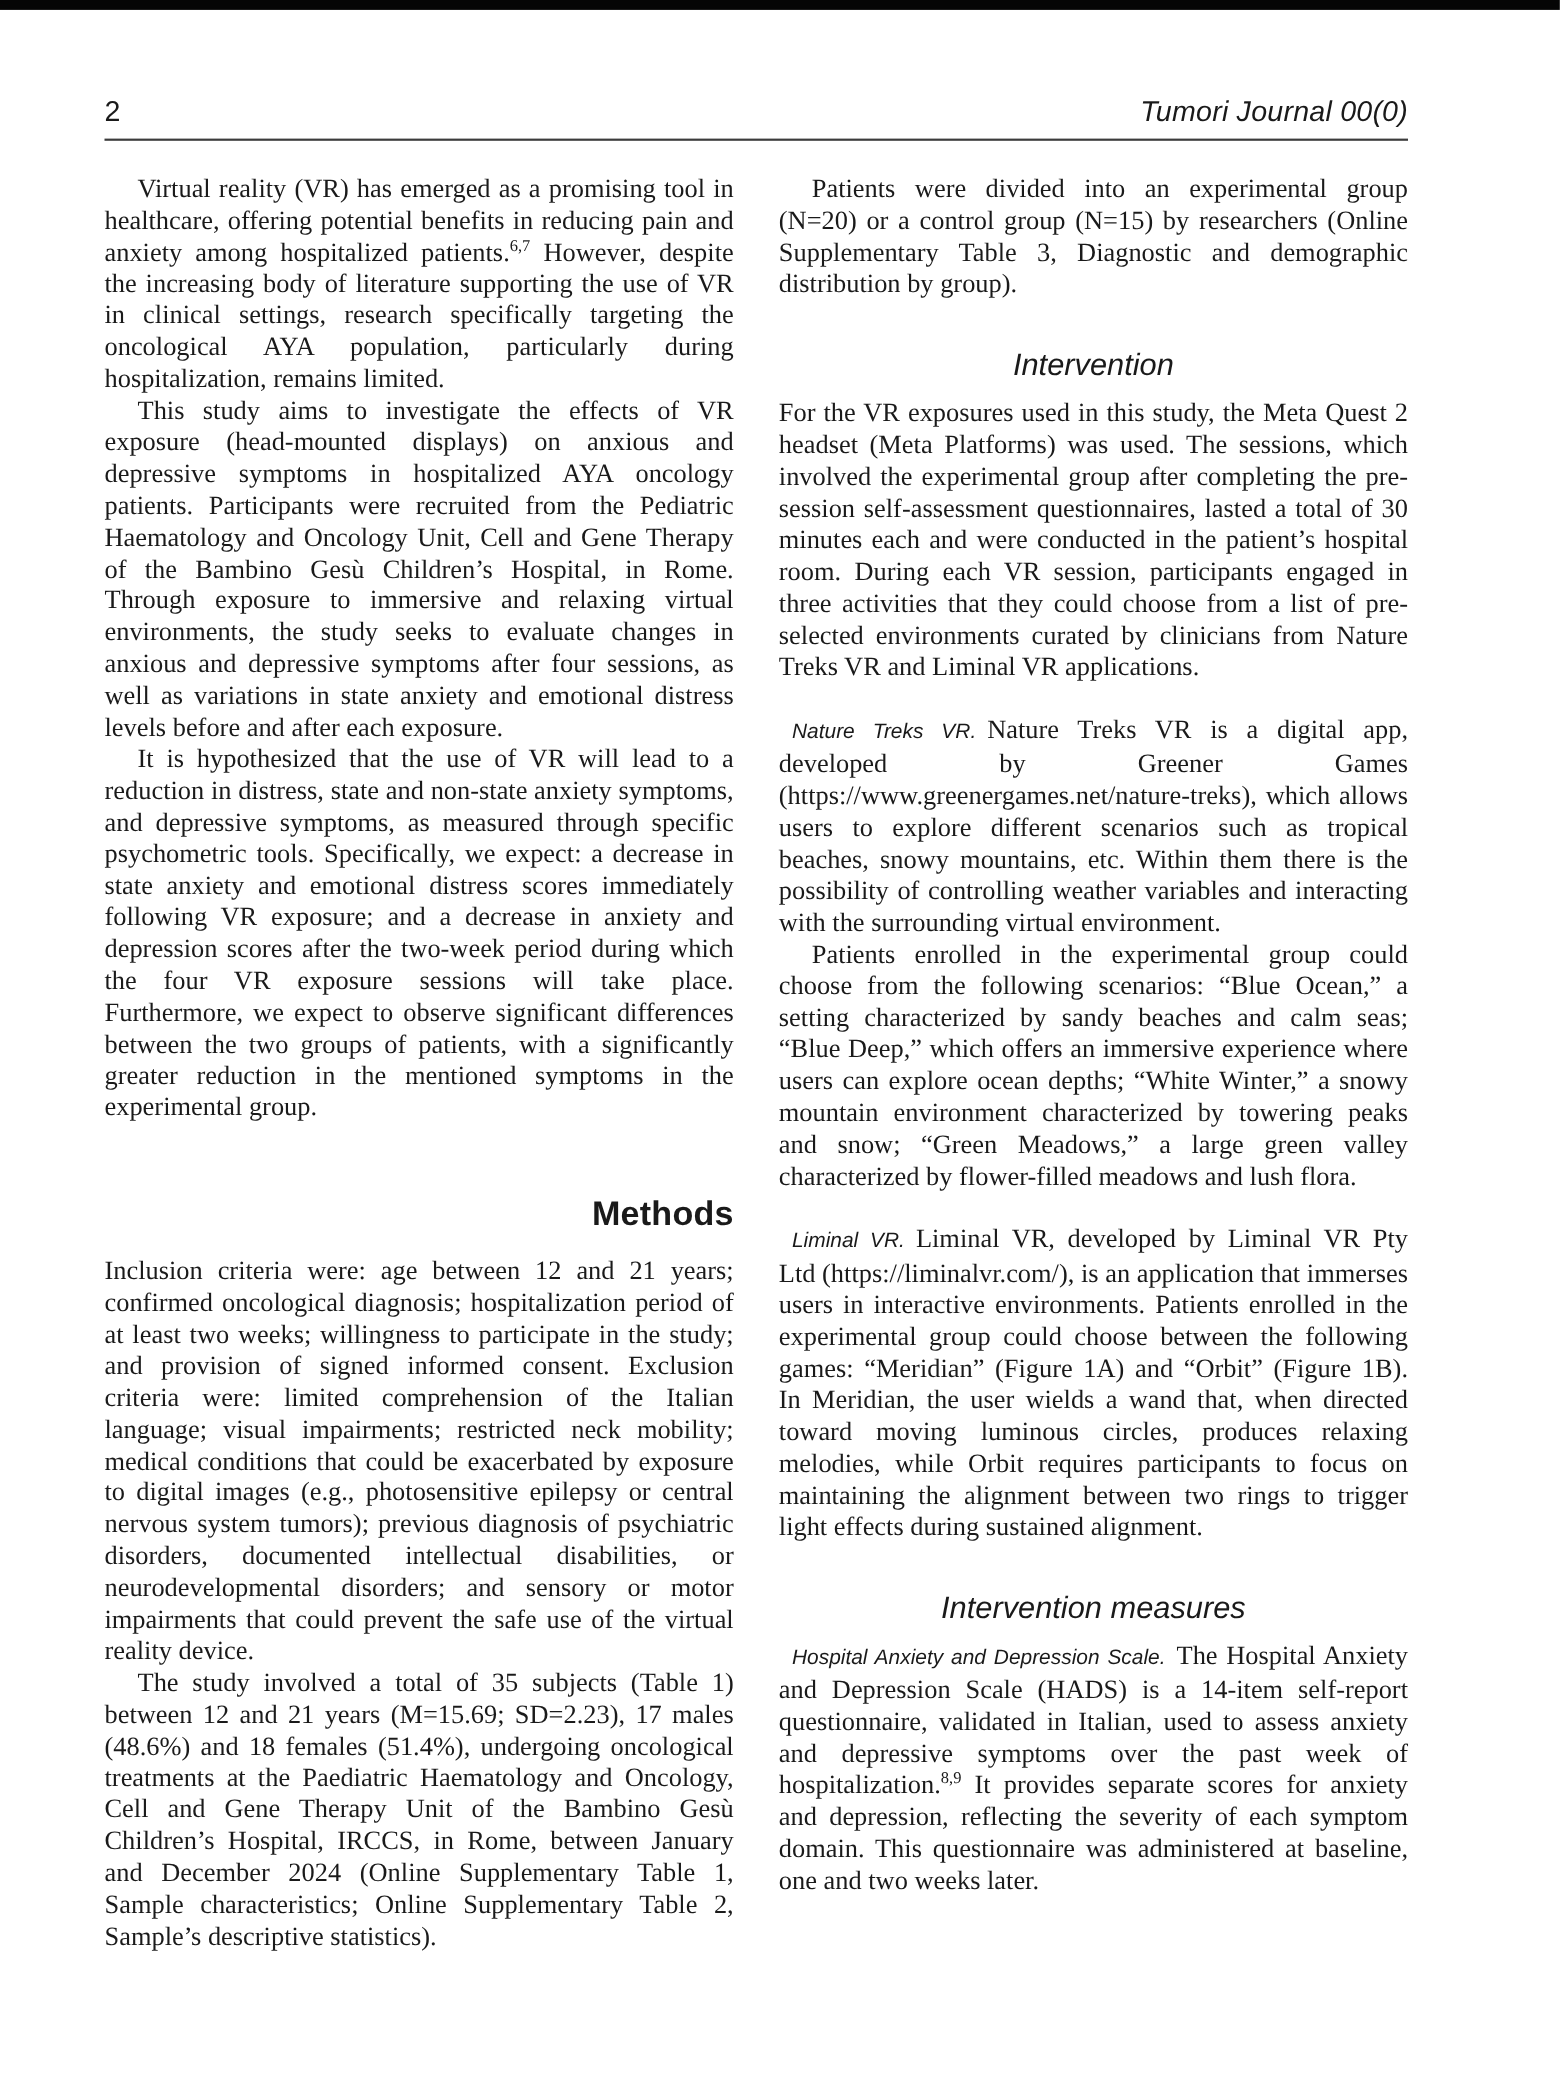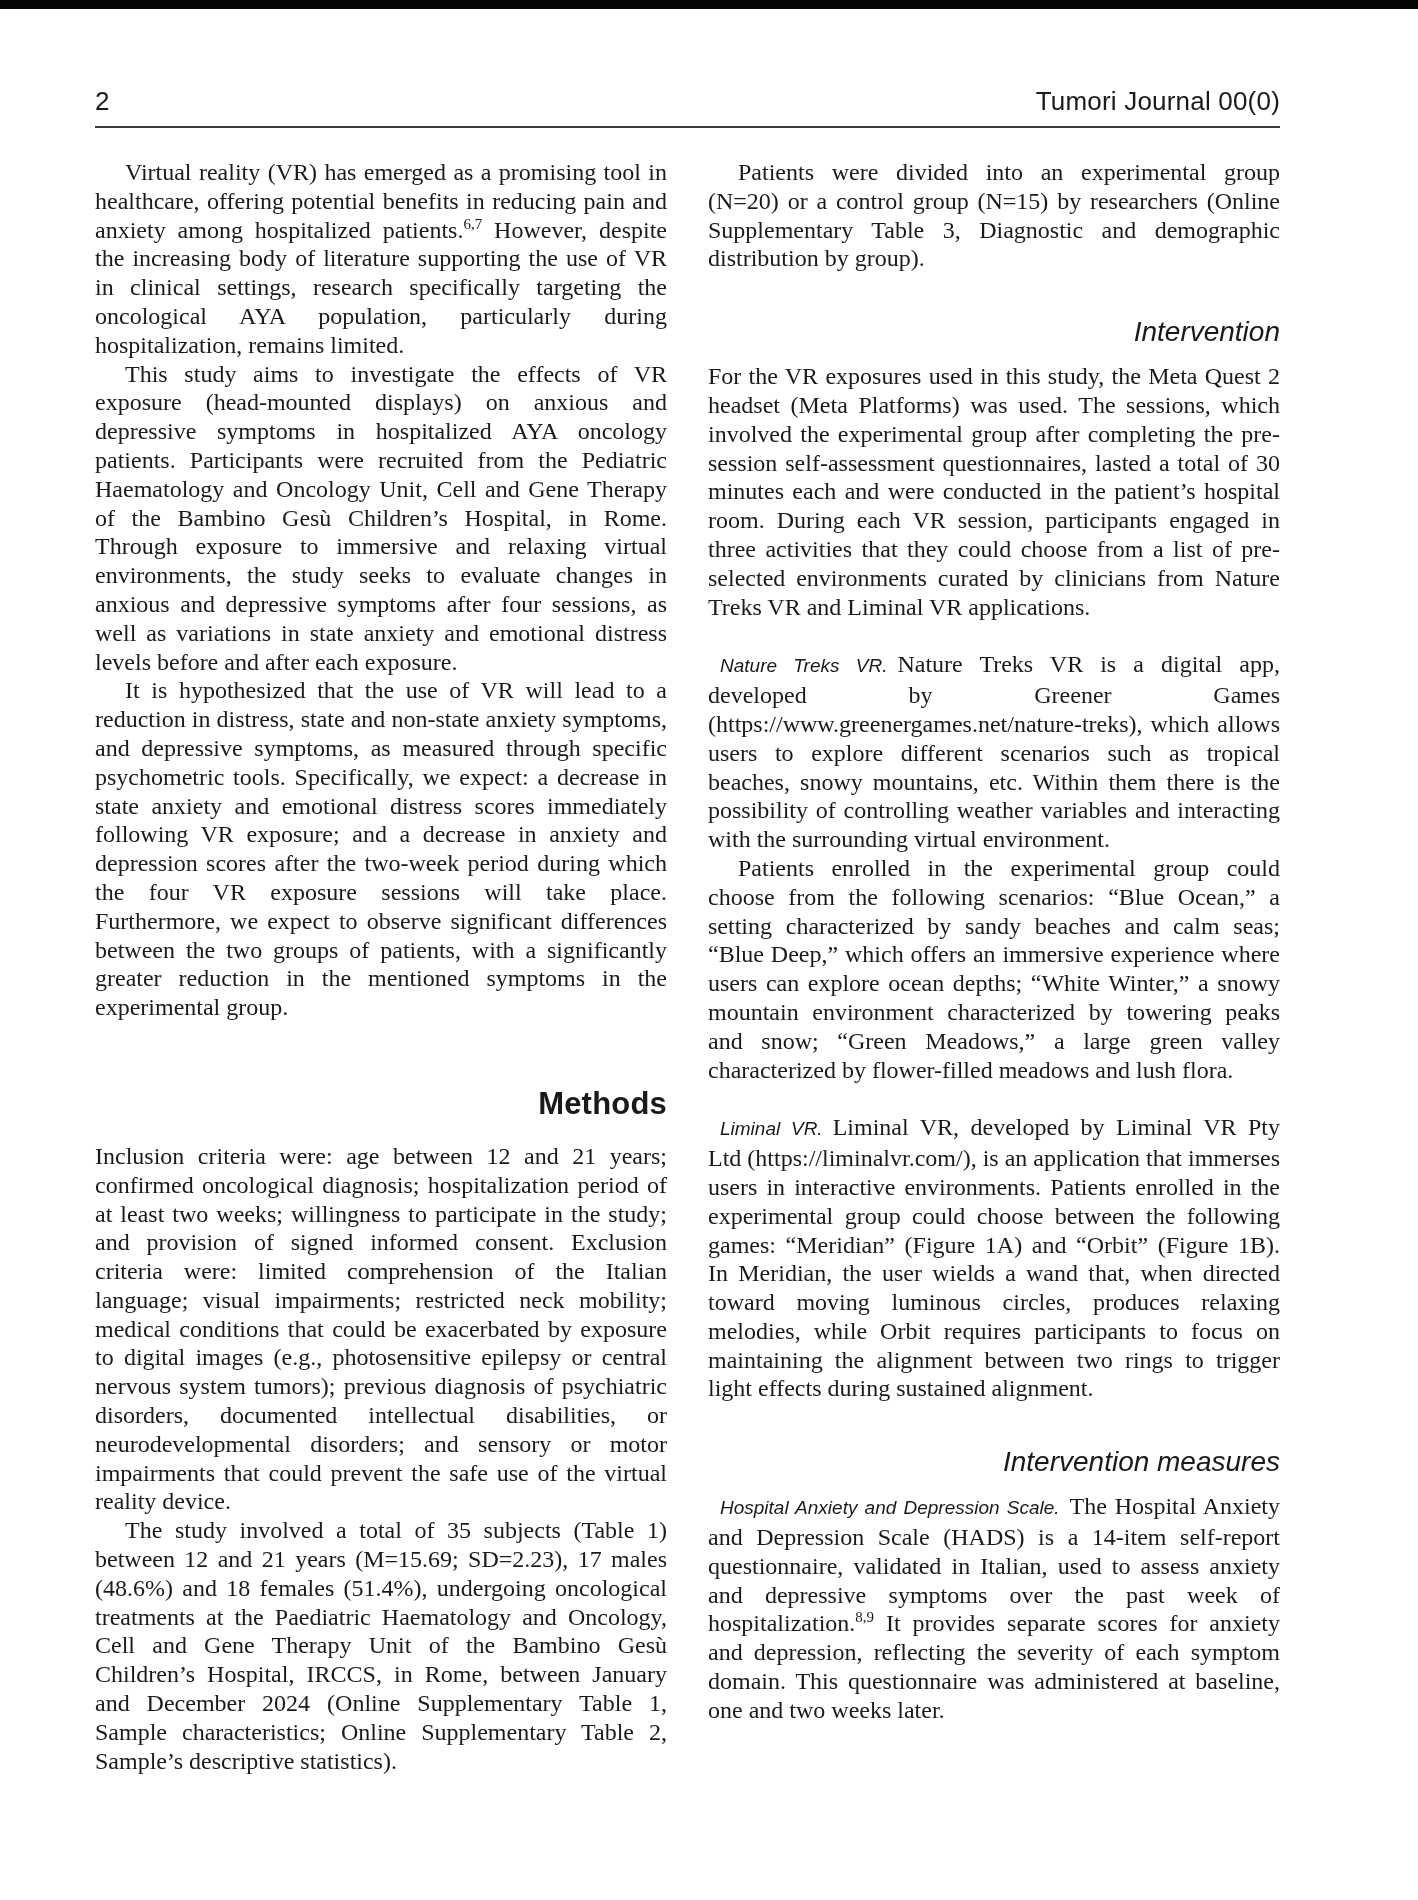"Tumori Journal 00(0)" .journal-title { font-style: none -> italic }
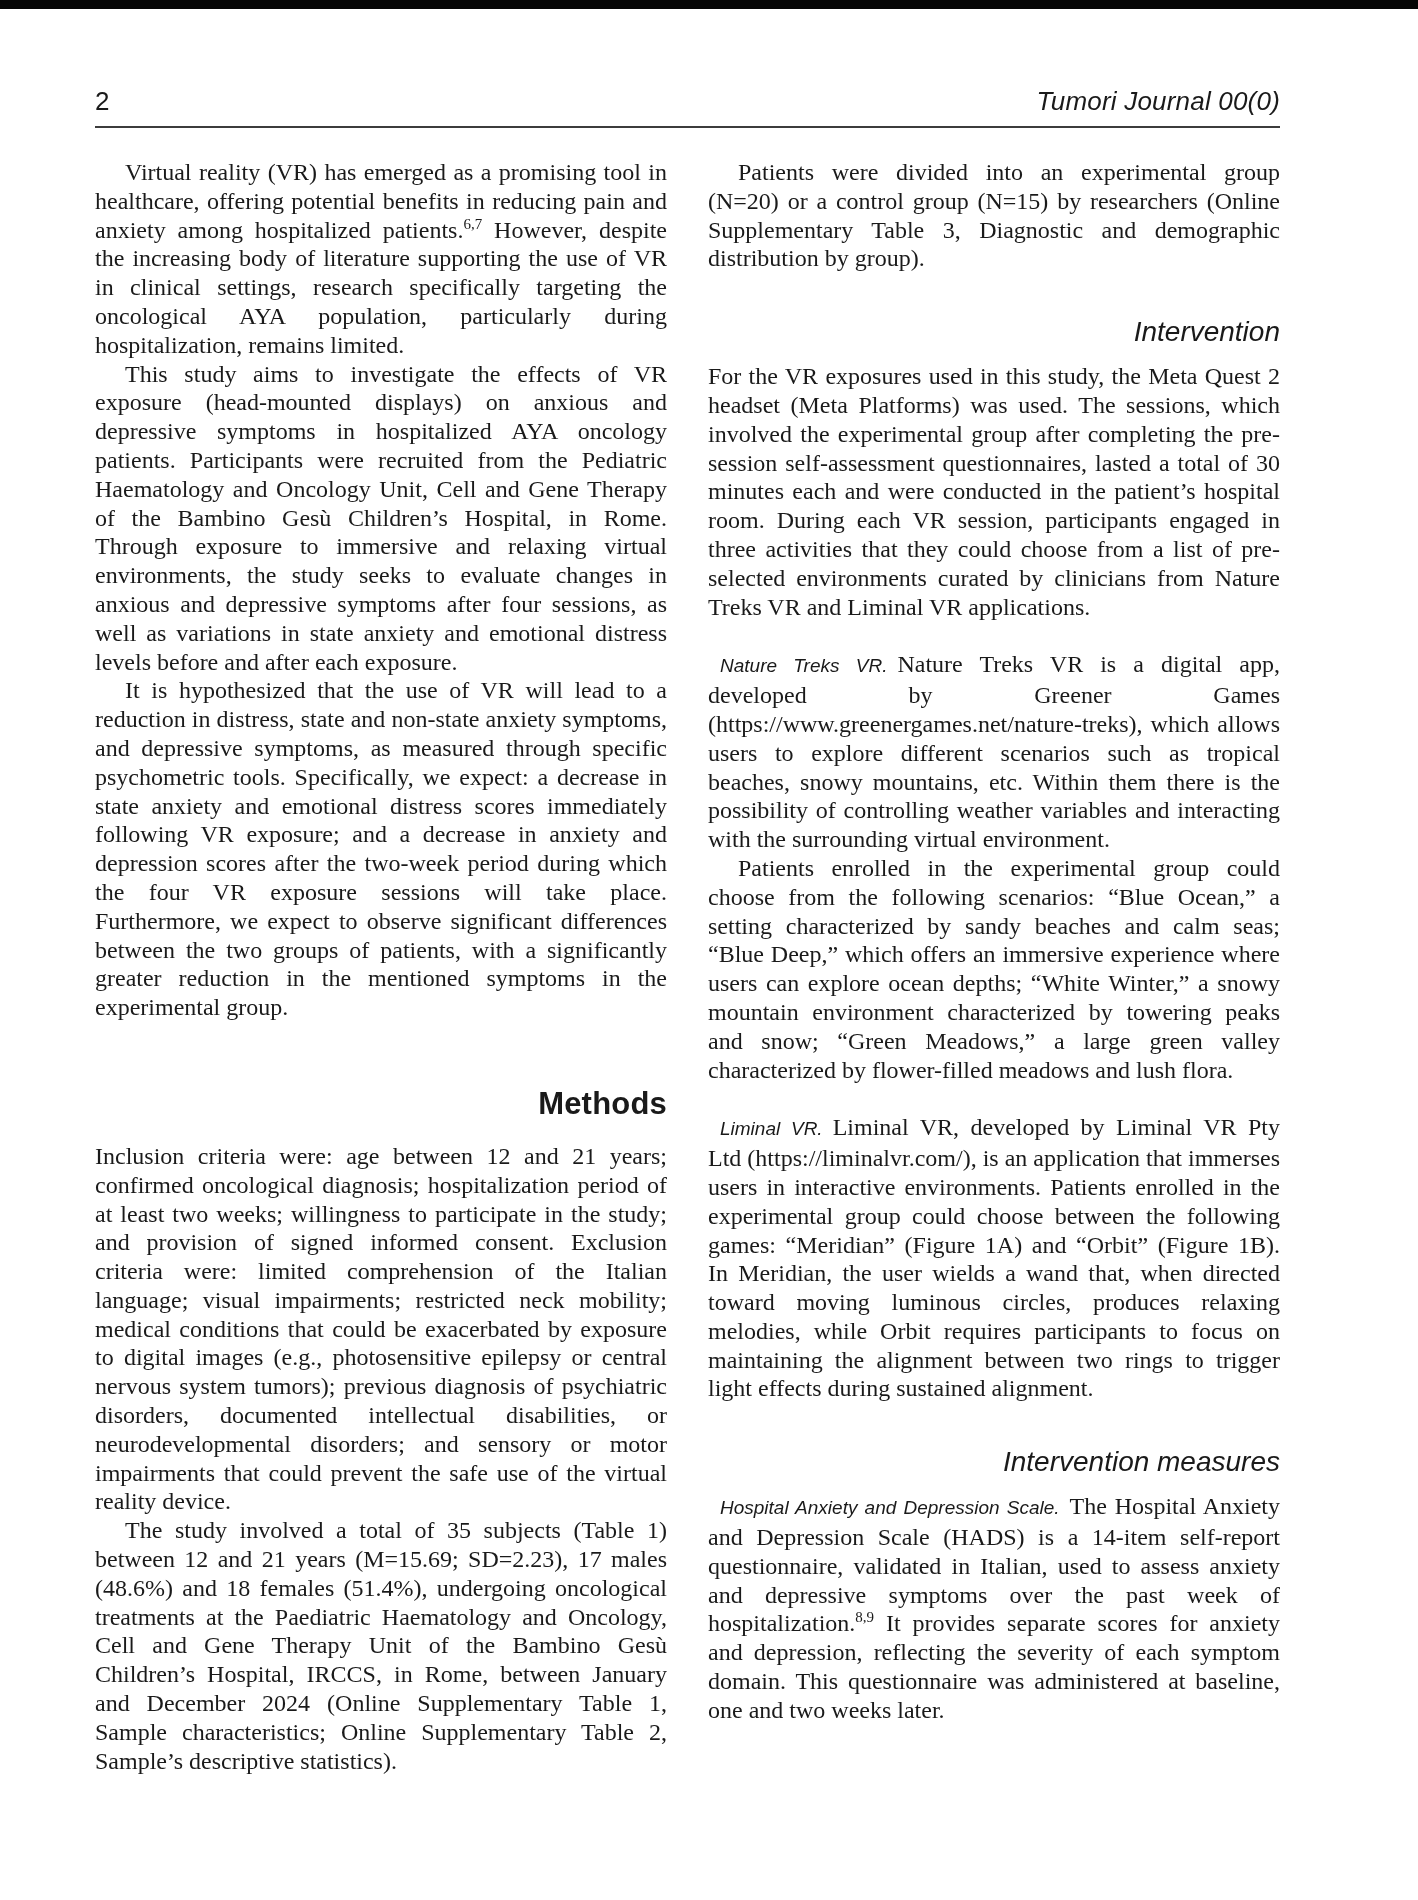"Intervention" .subsection-heading { text-align: right -> center }
